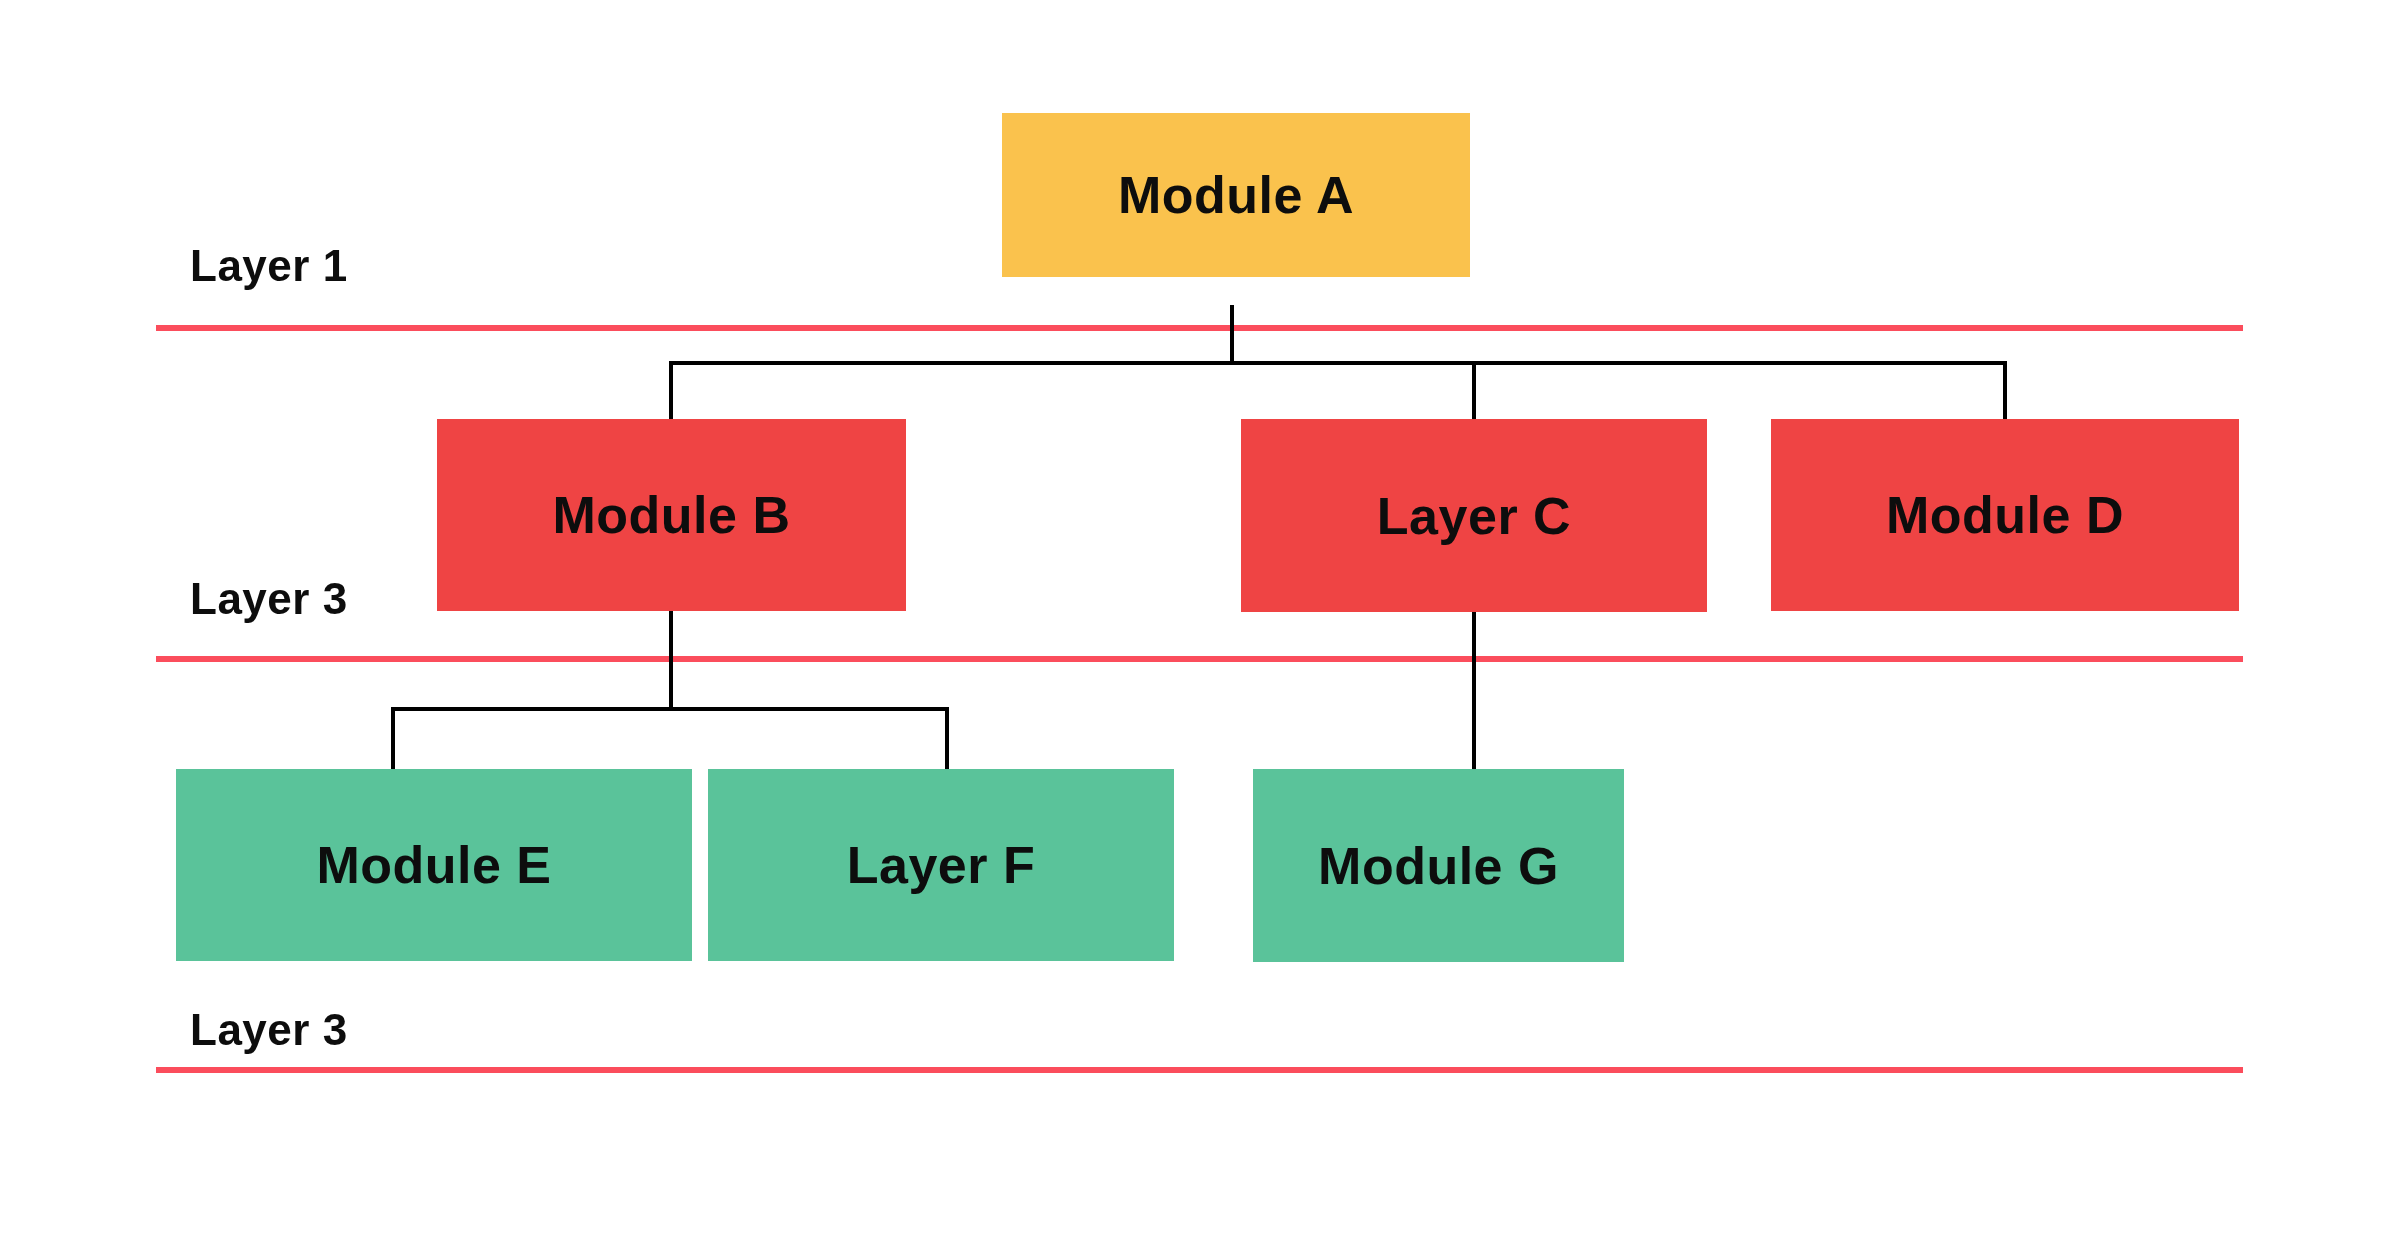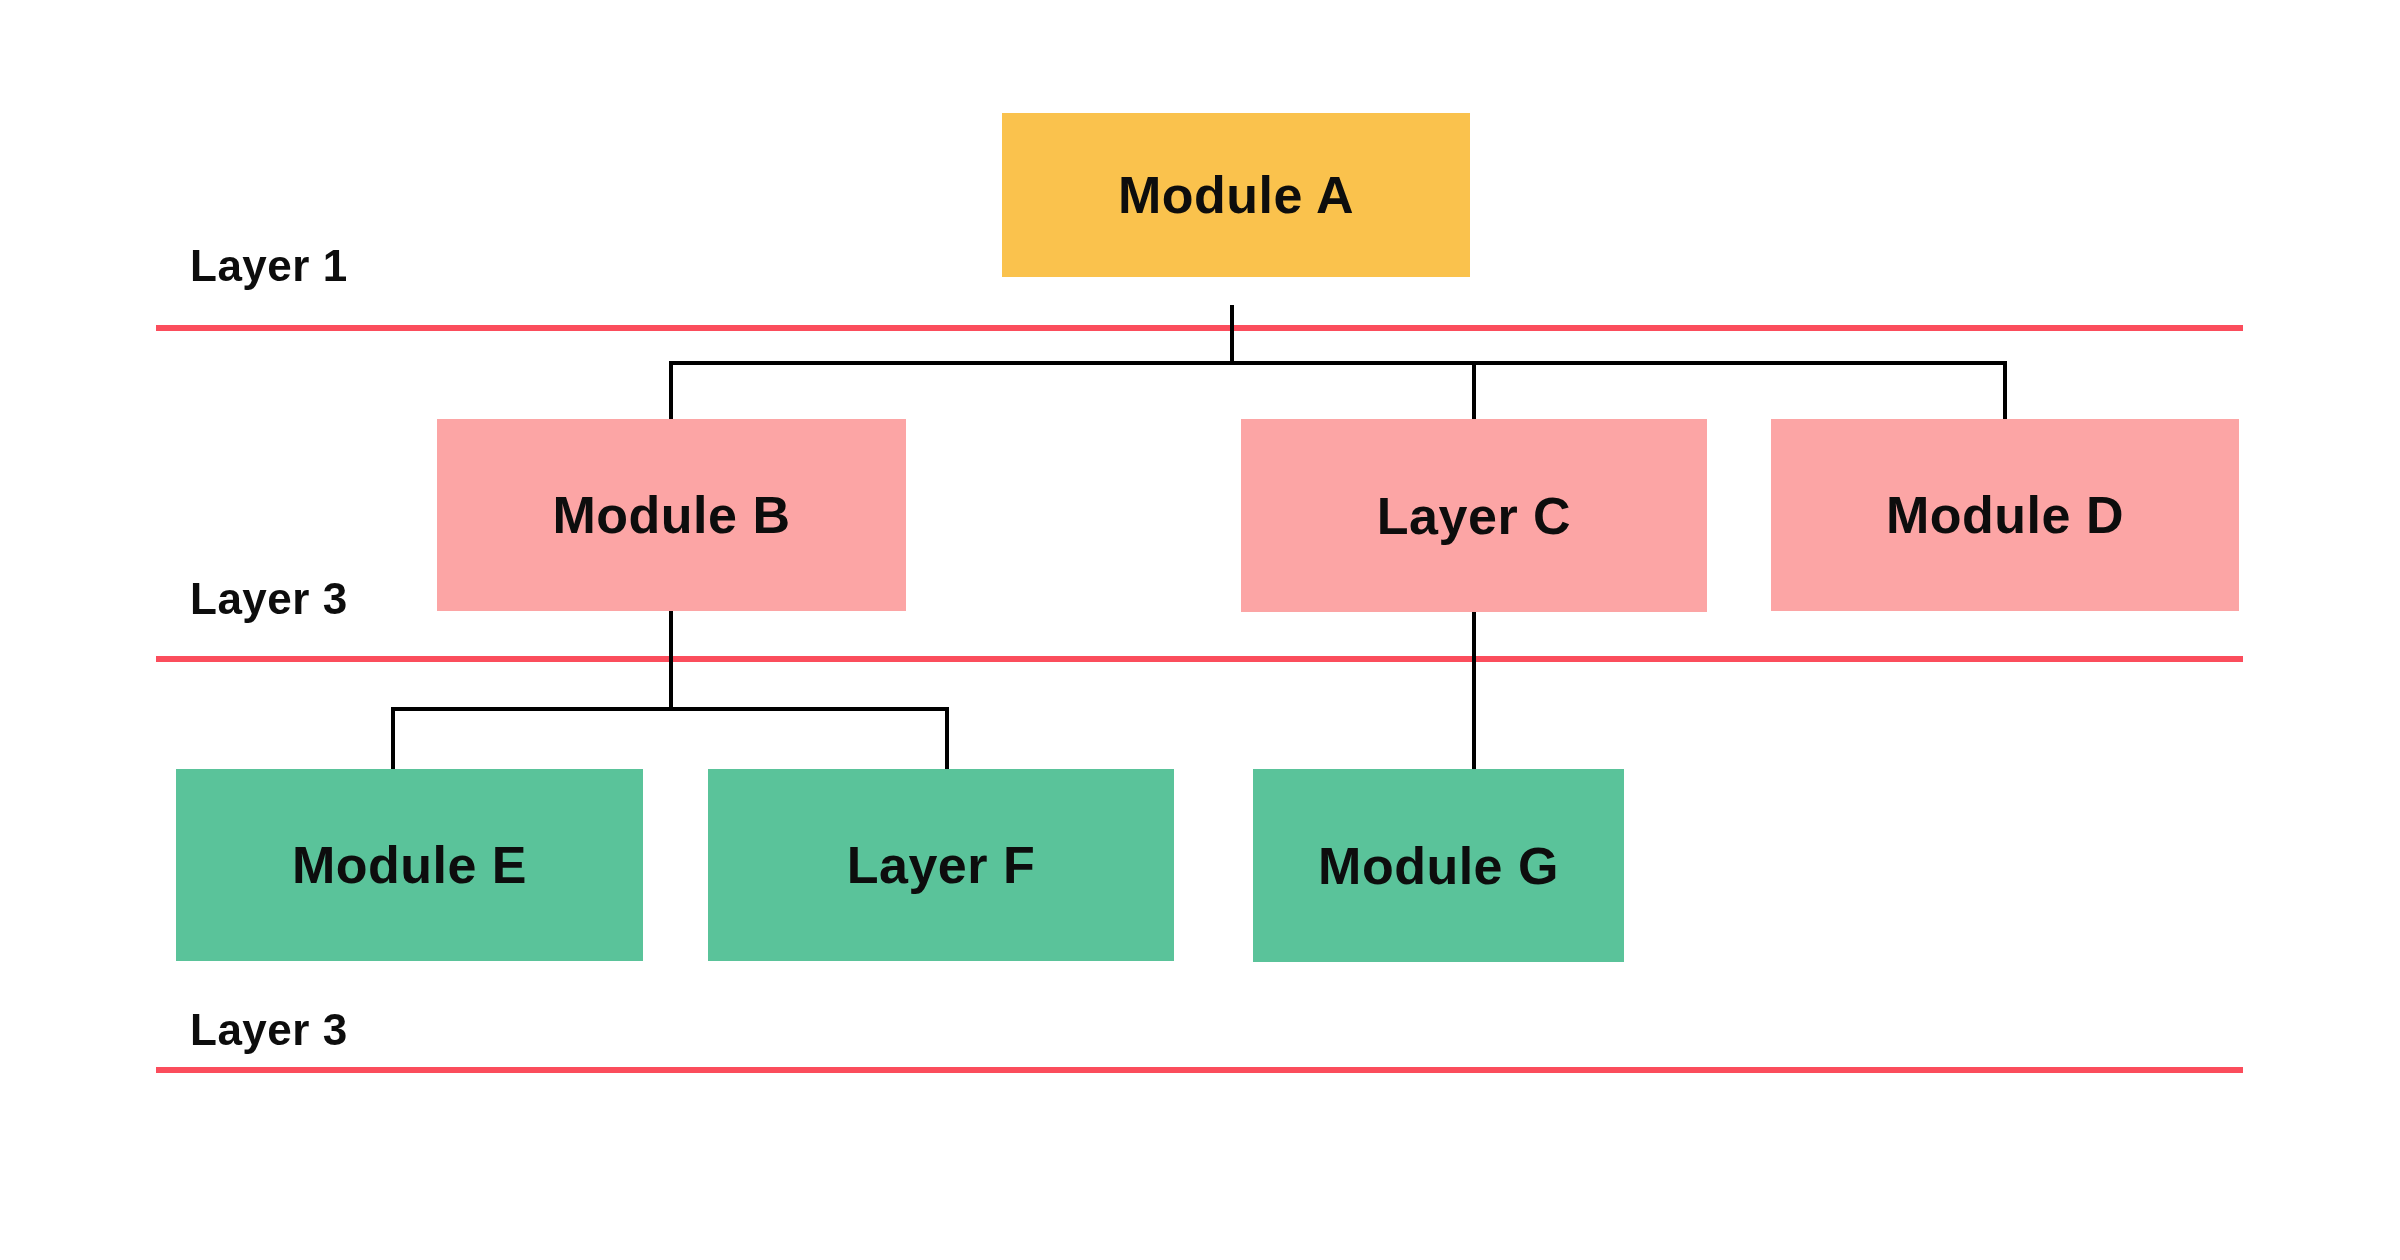"Module B" .fill-mid { background: #fca5a5 -> #ef4444 }
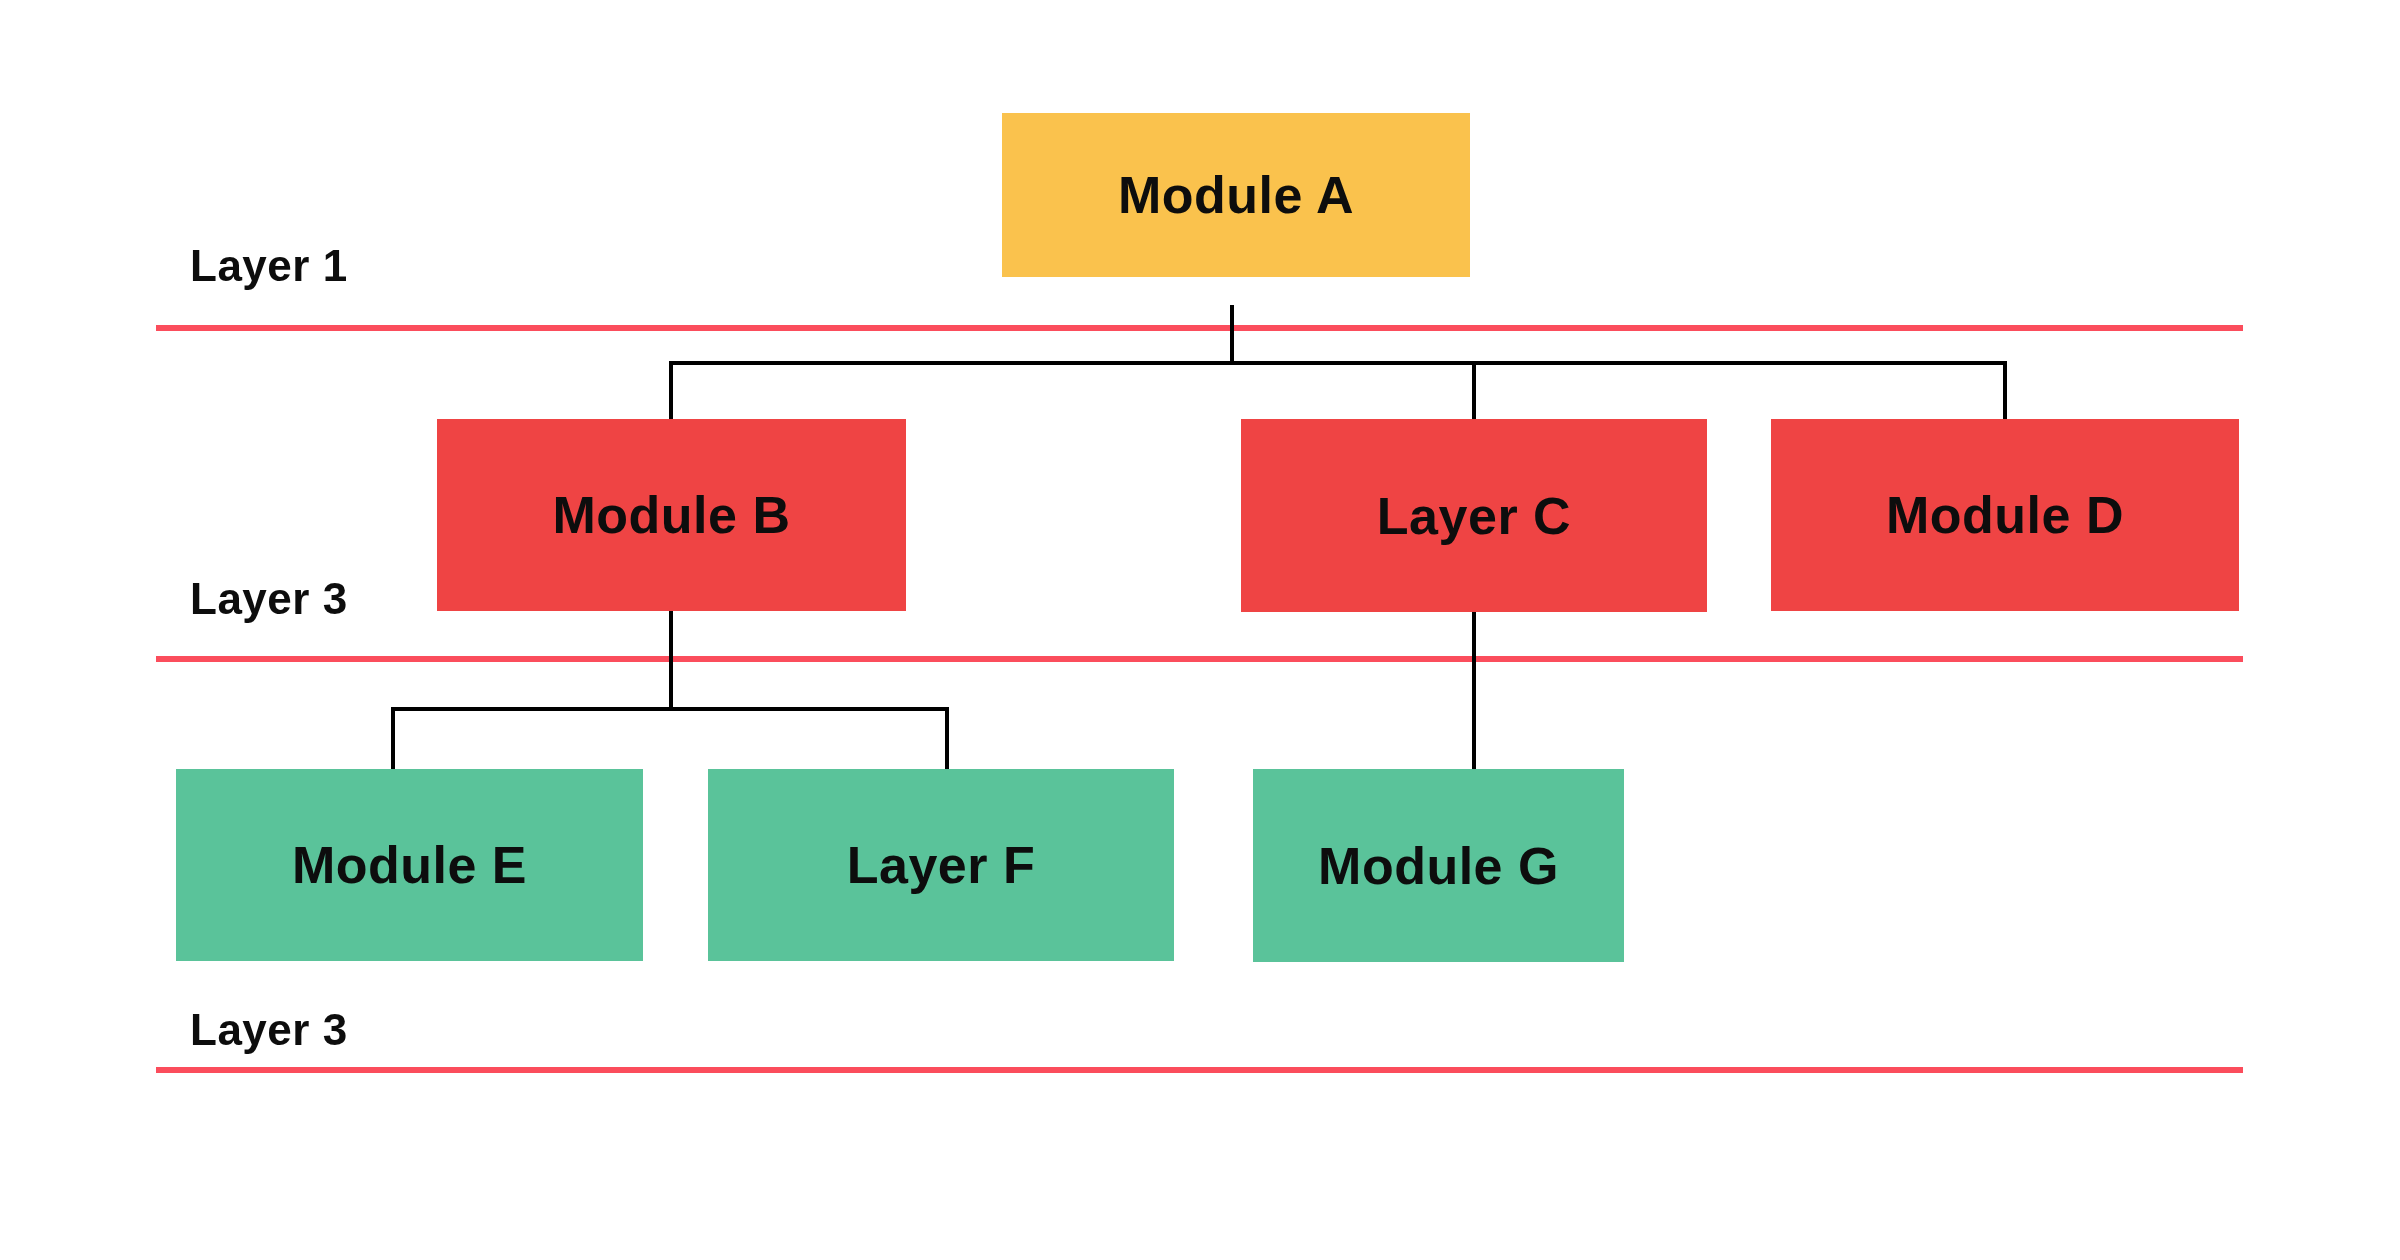"Module E" div.module-box { width: 467px -> 516px }
